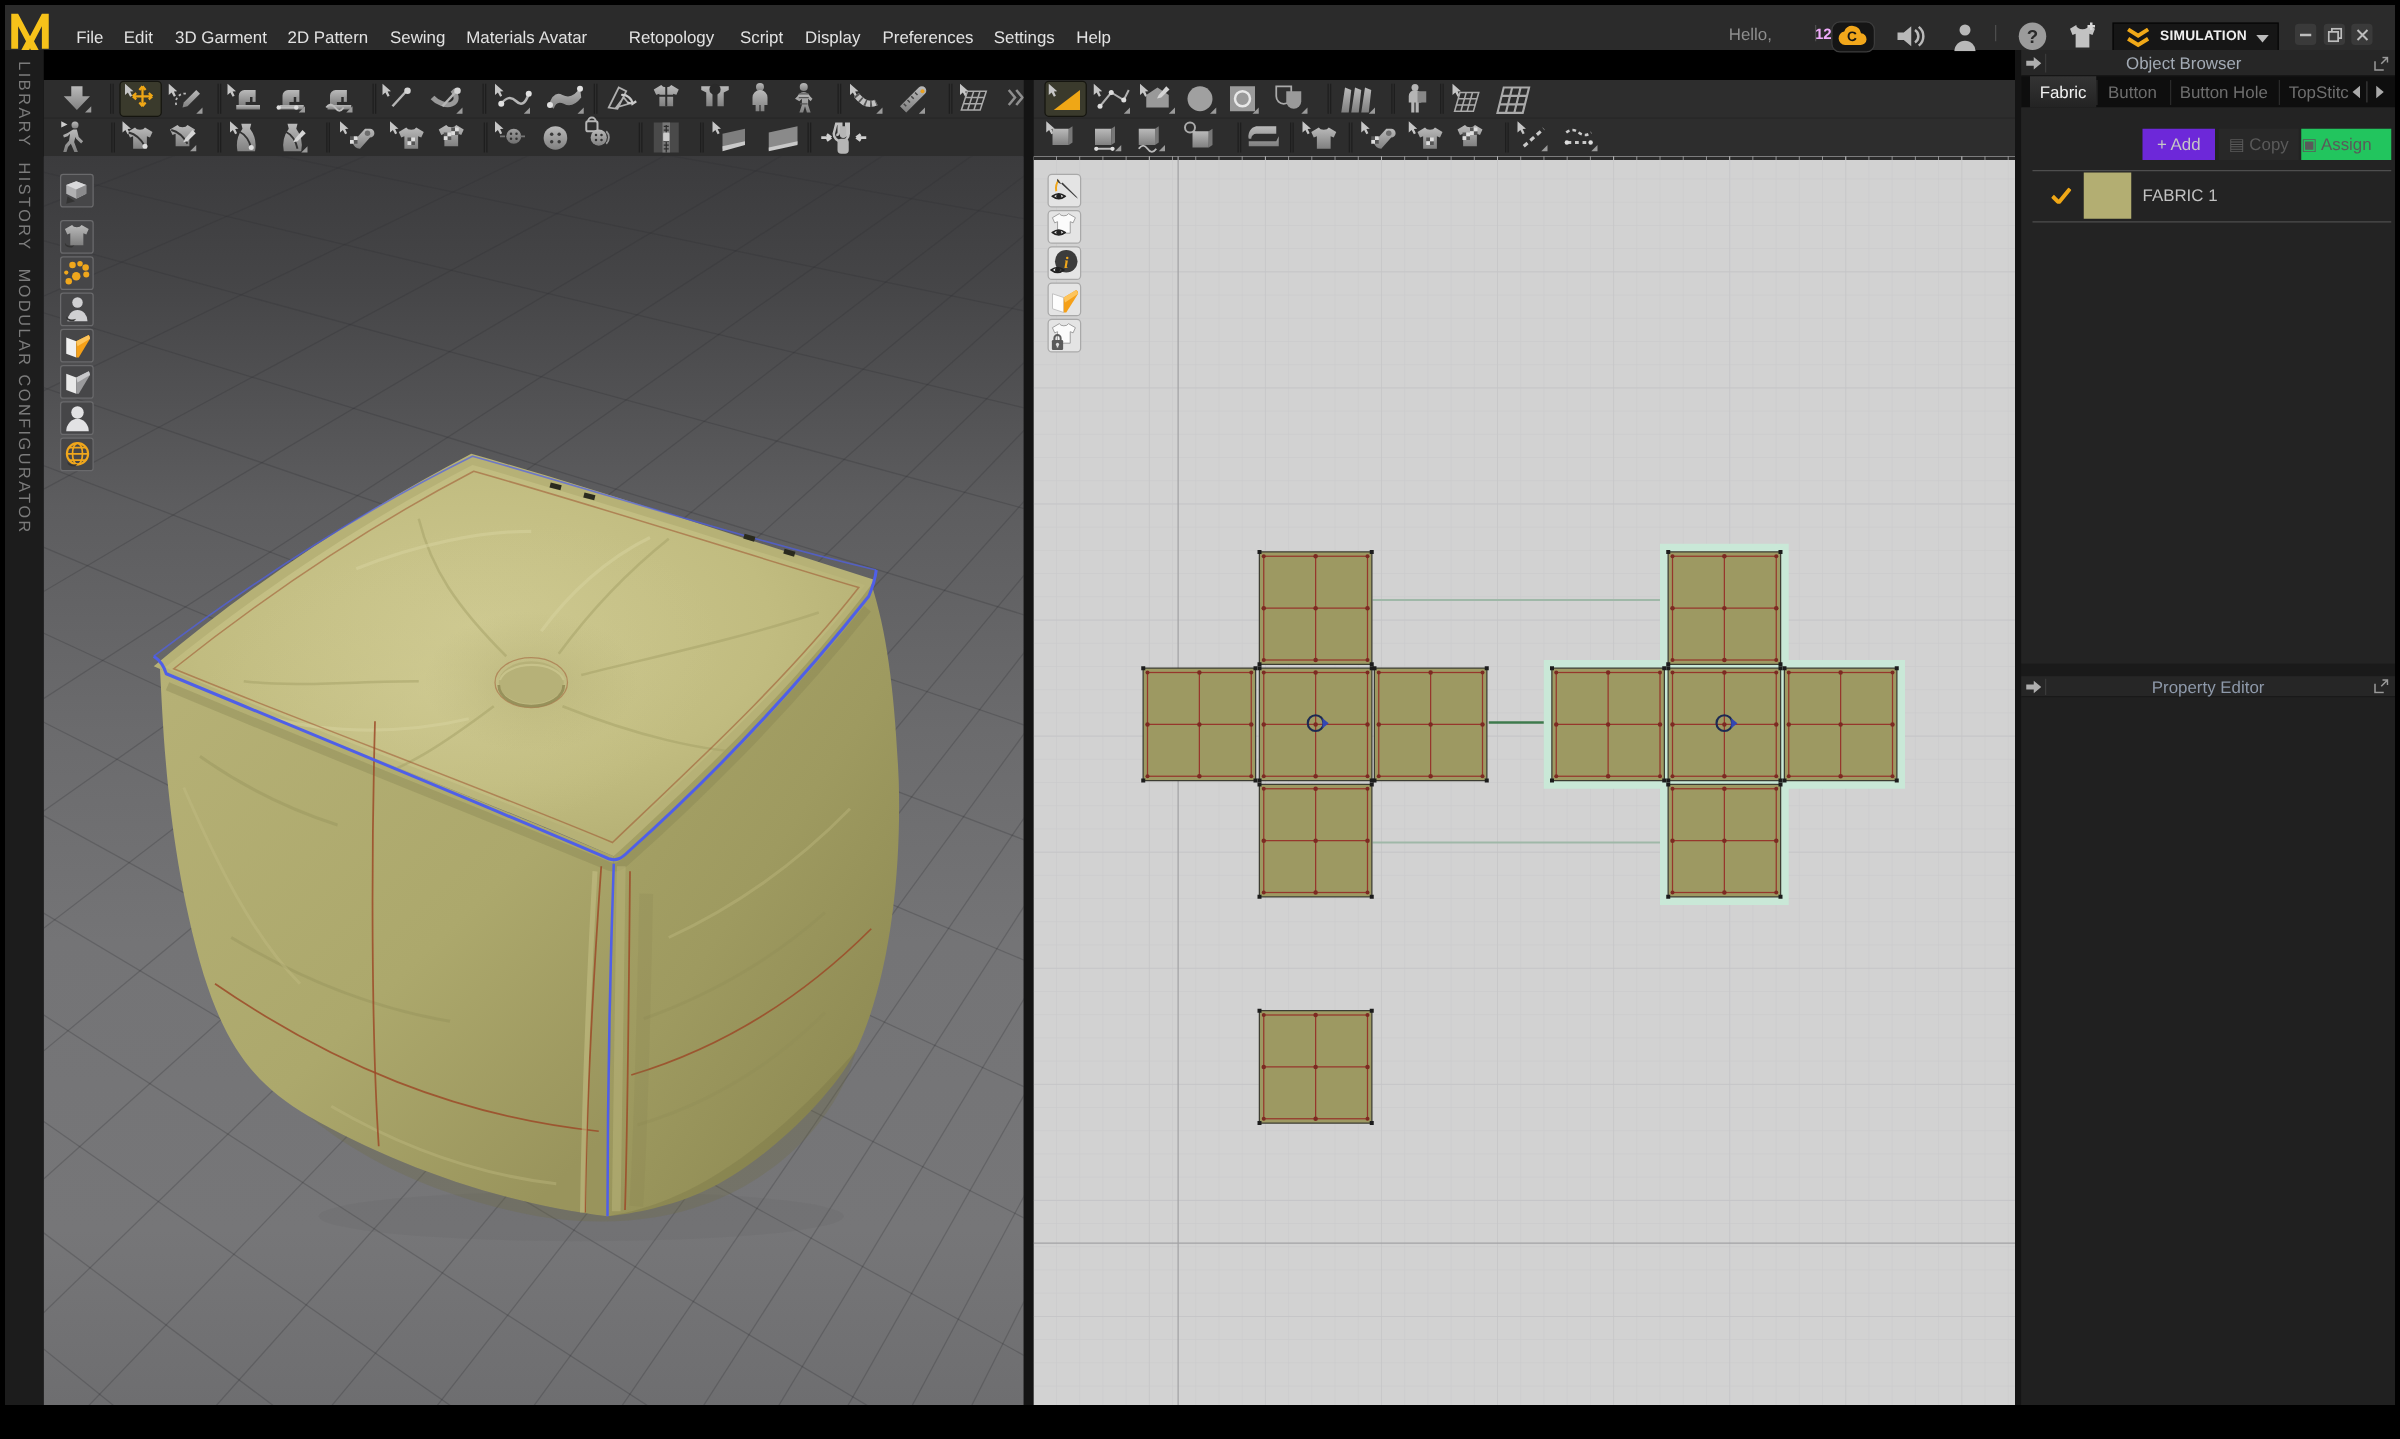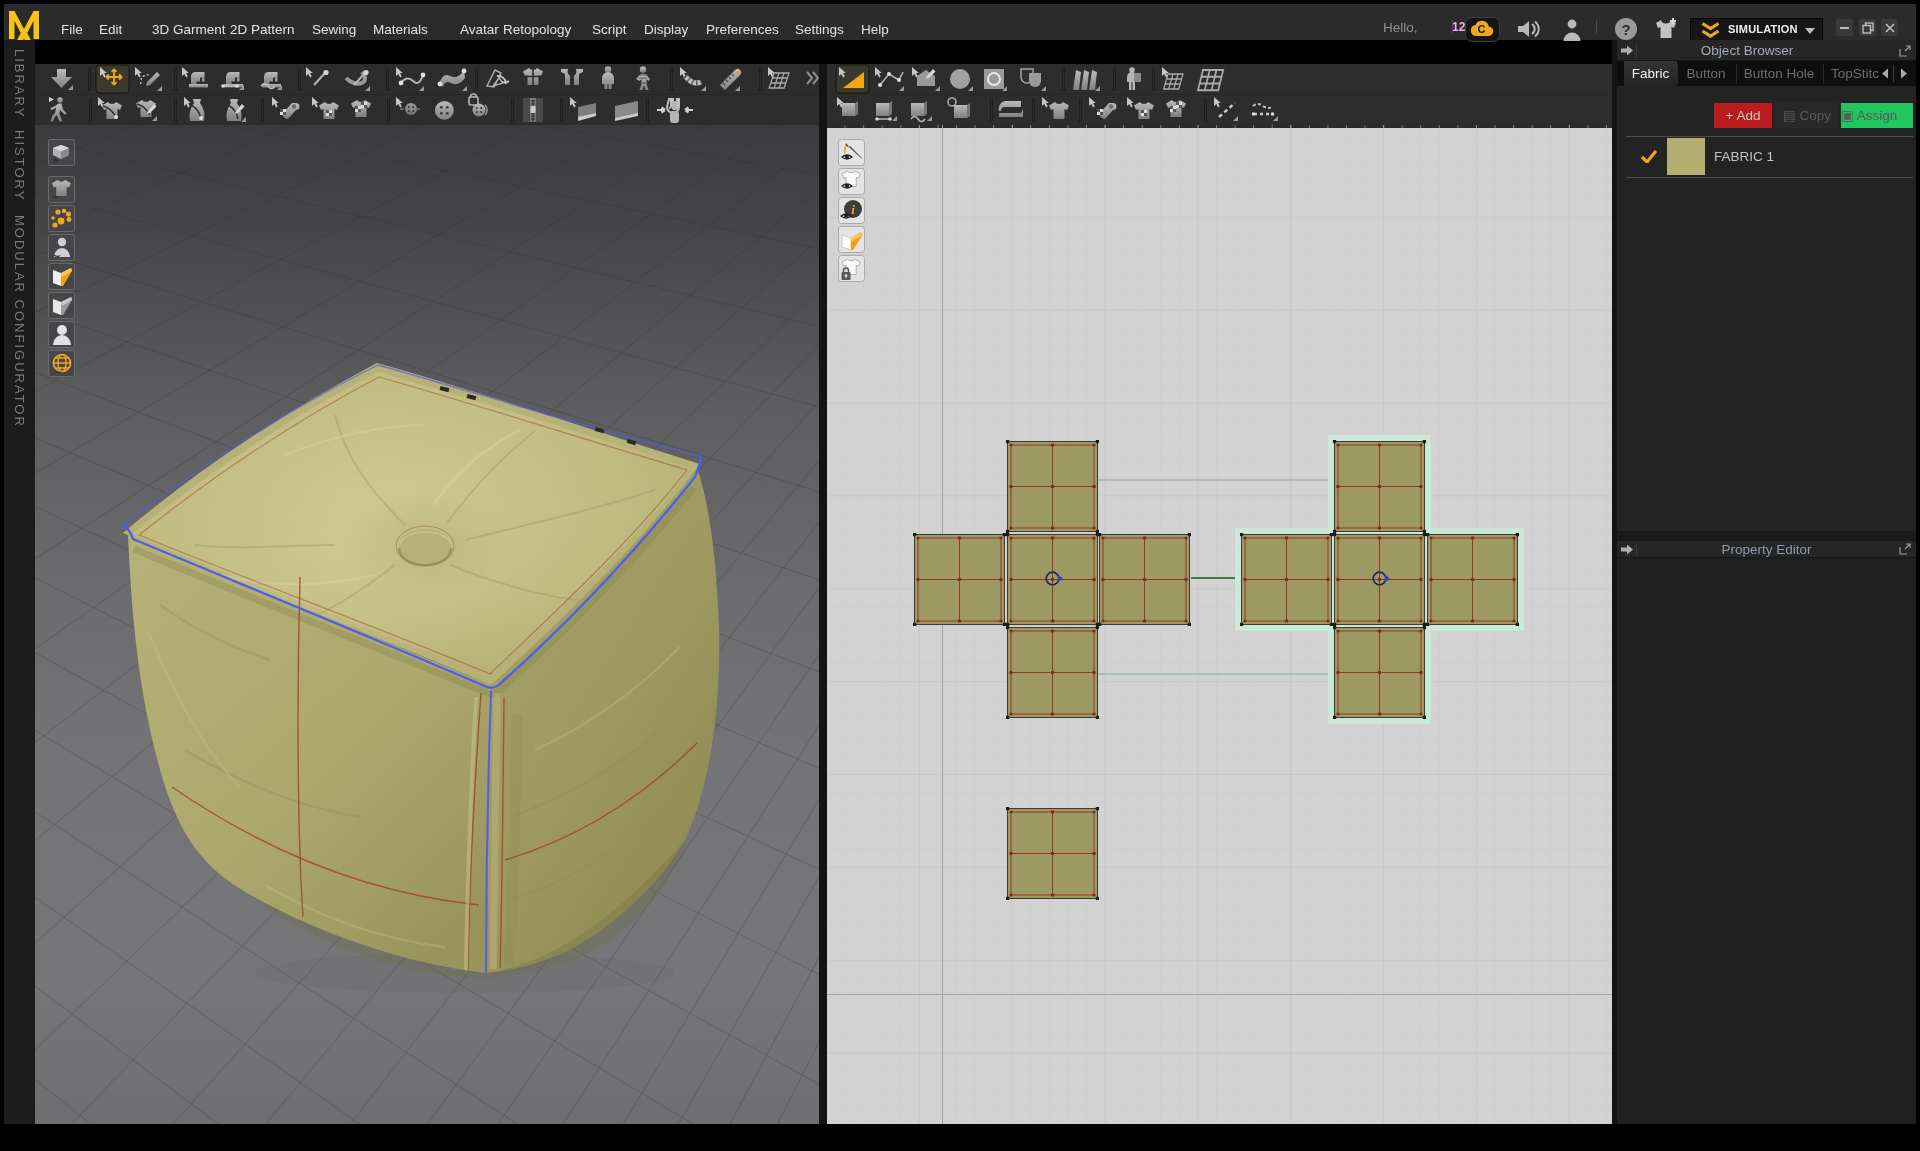"3D Garment" span.menuitem { left: 148px -> 136px }
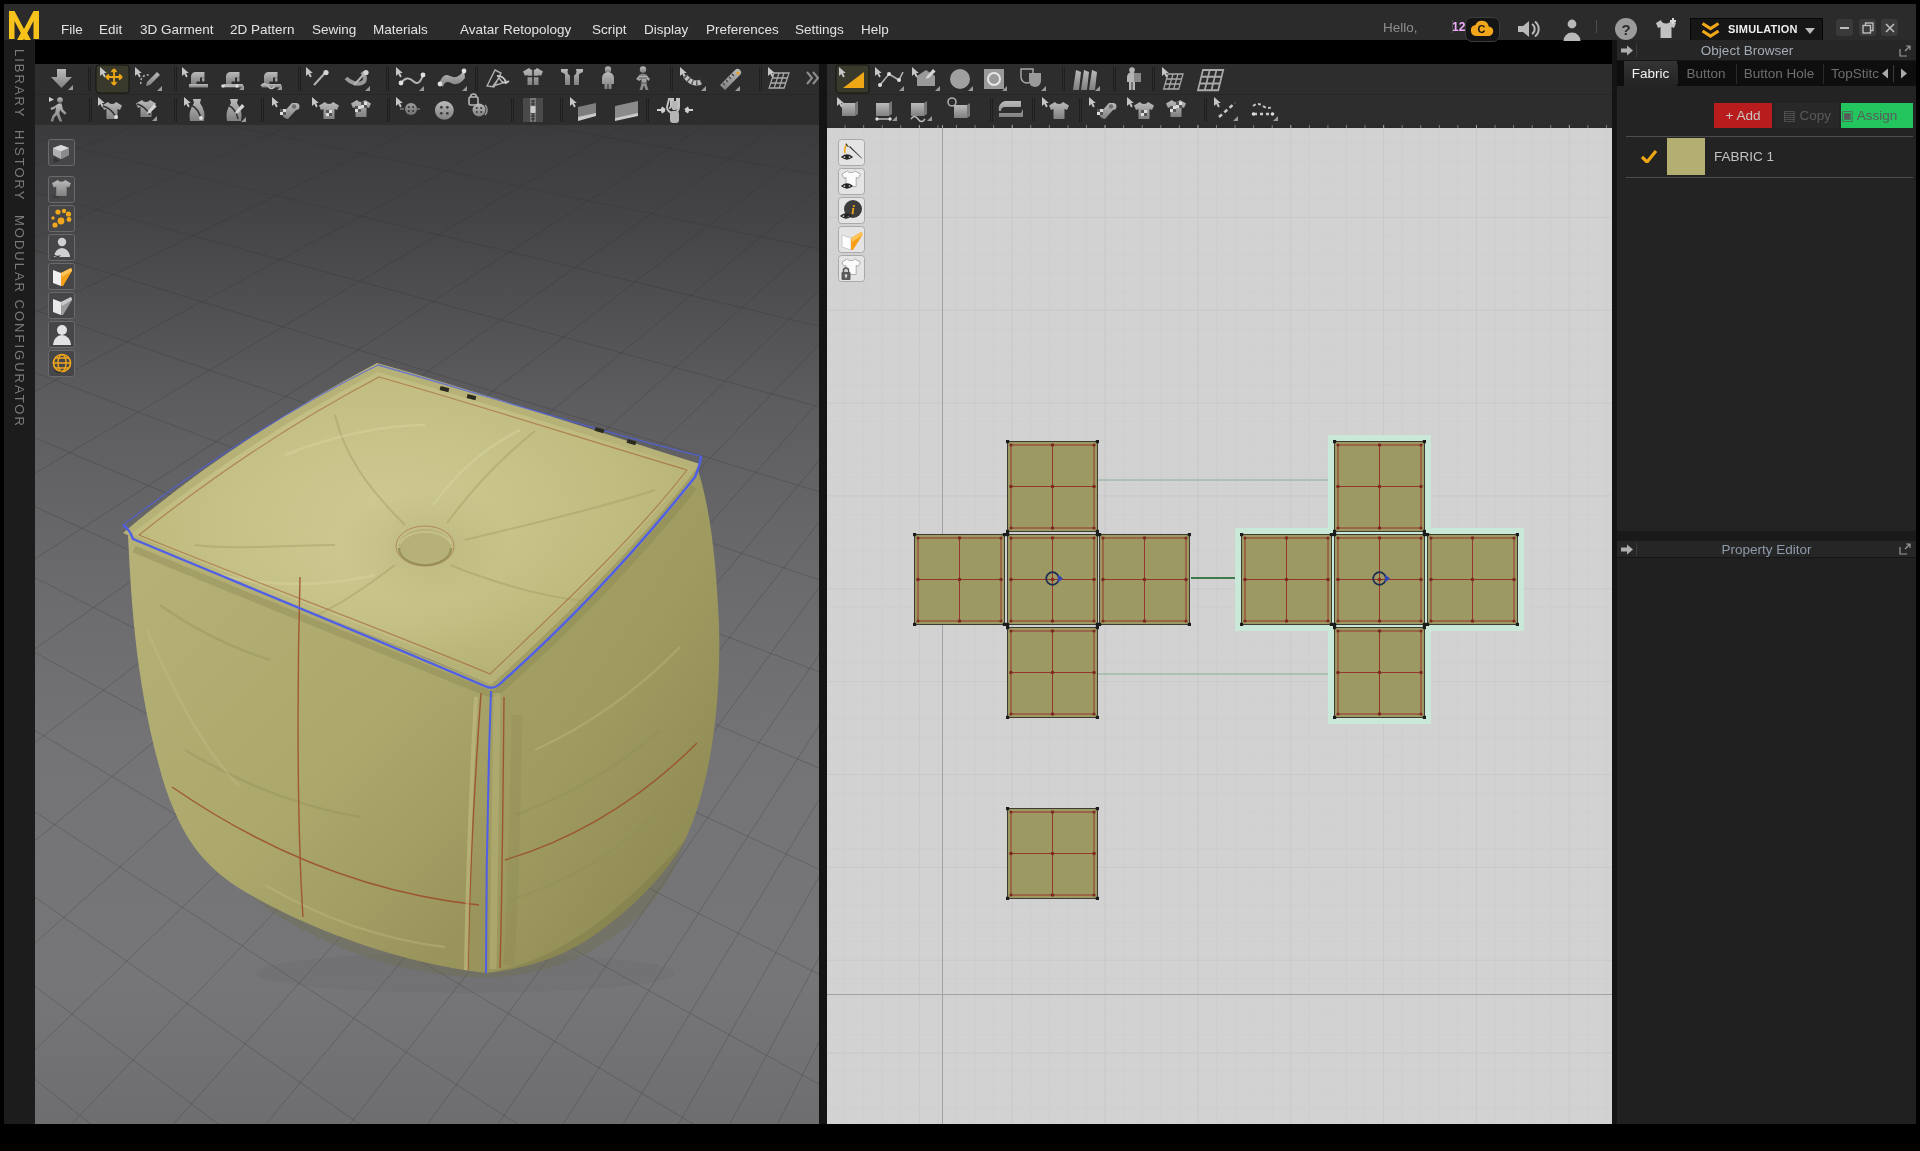"Avatar" span.menuitem { left: 456px -> 427px }
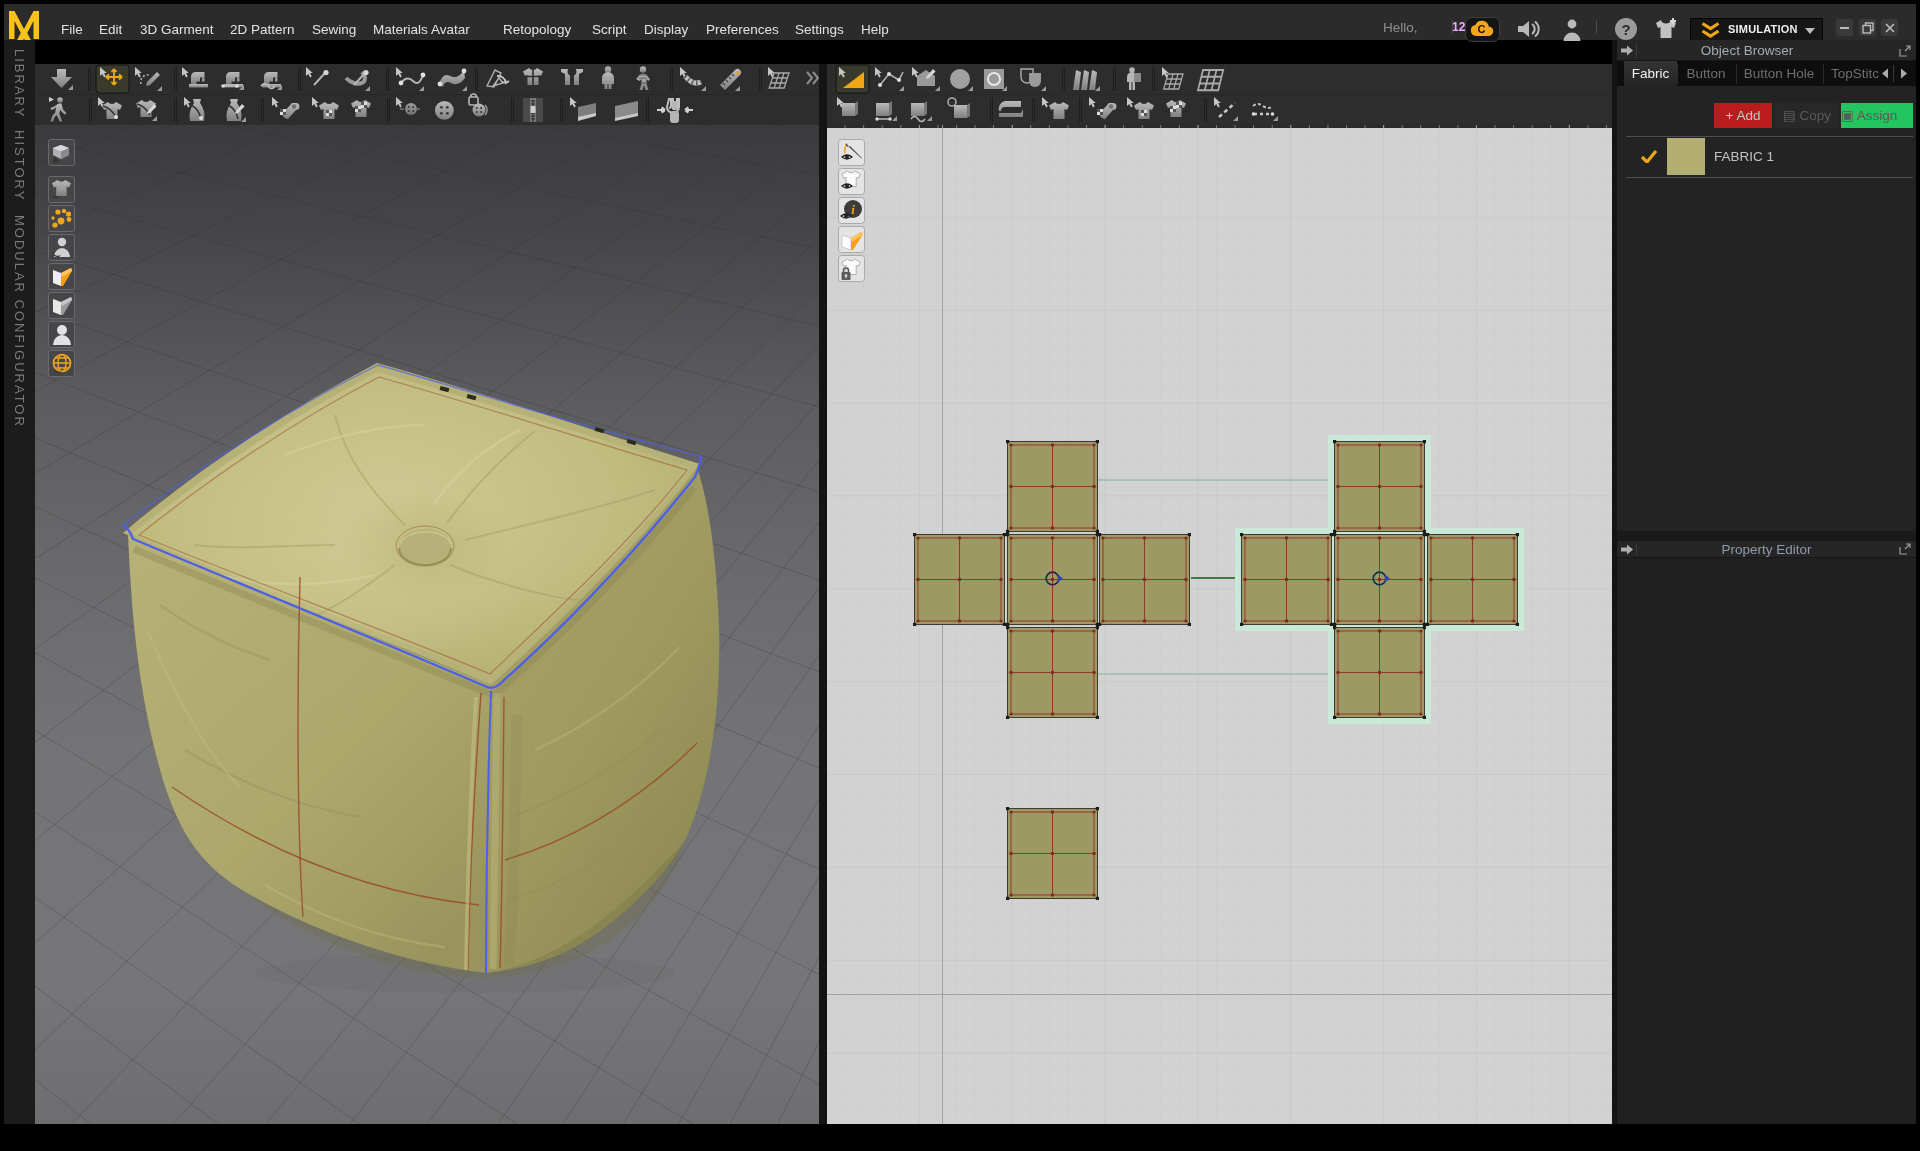"+ Add" div.abs { background: #b91c1c -> #6d28d9 }
